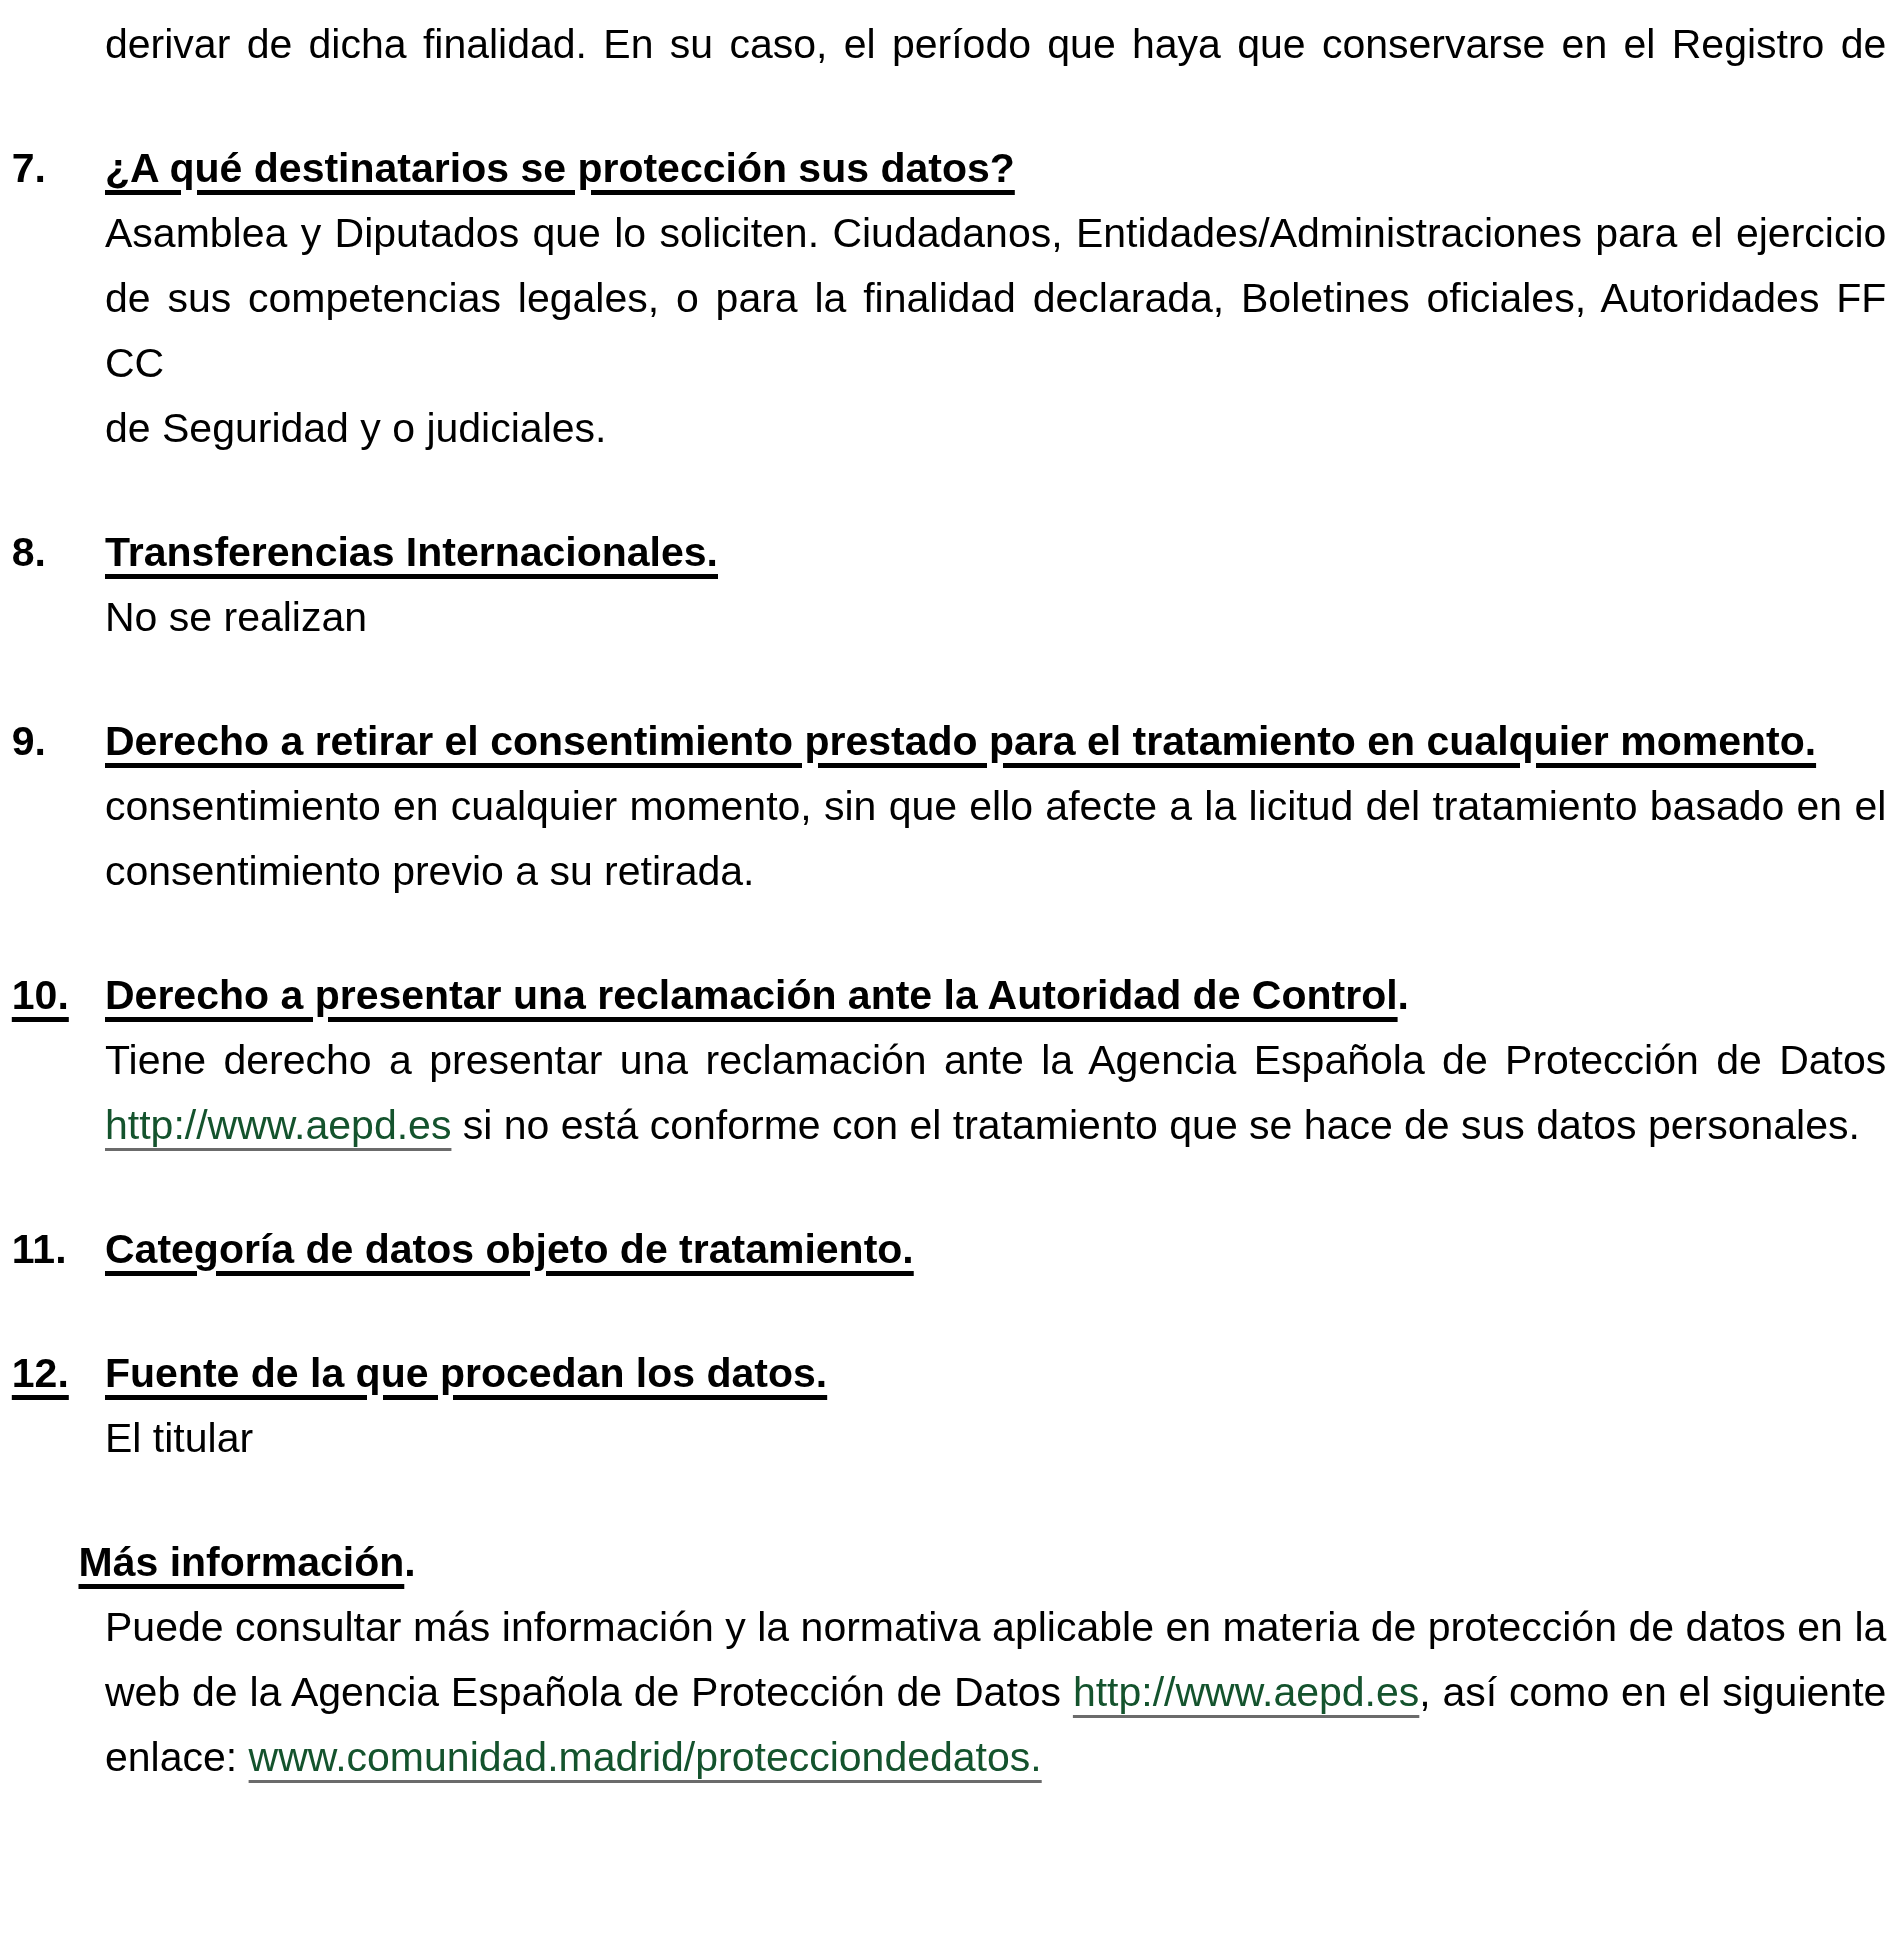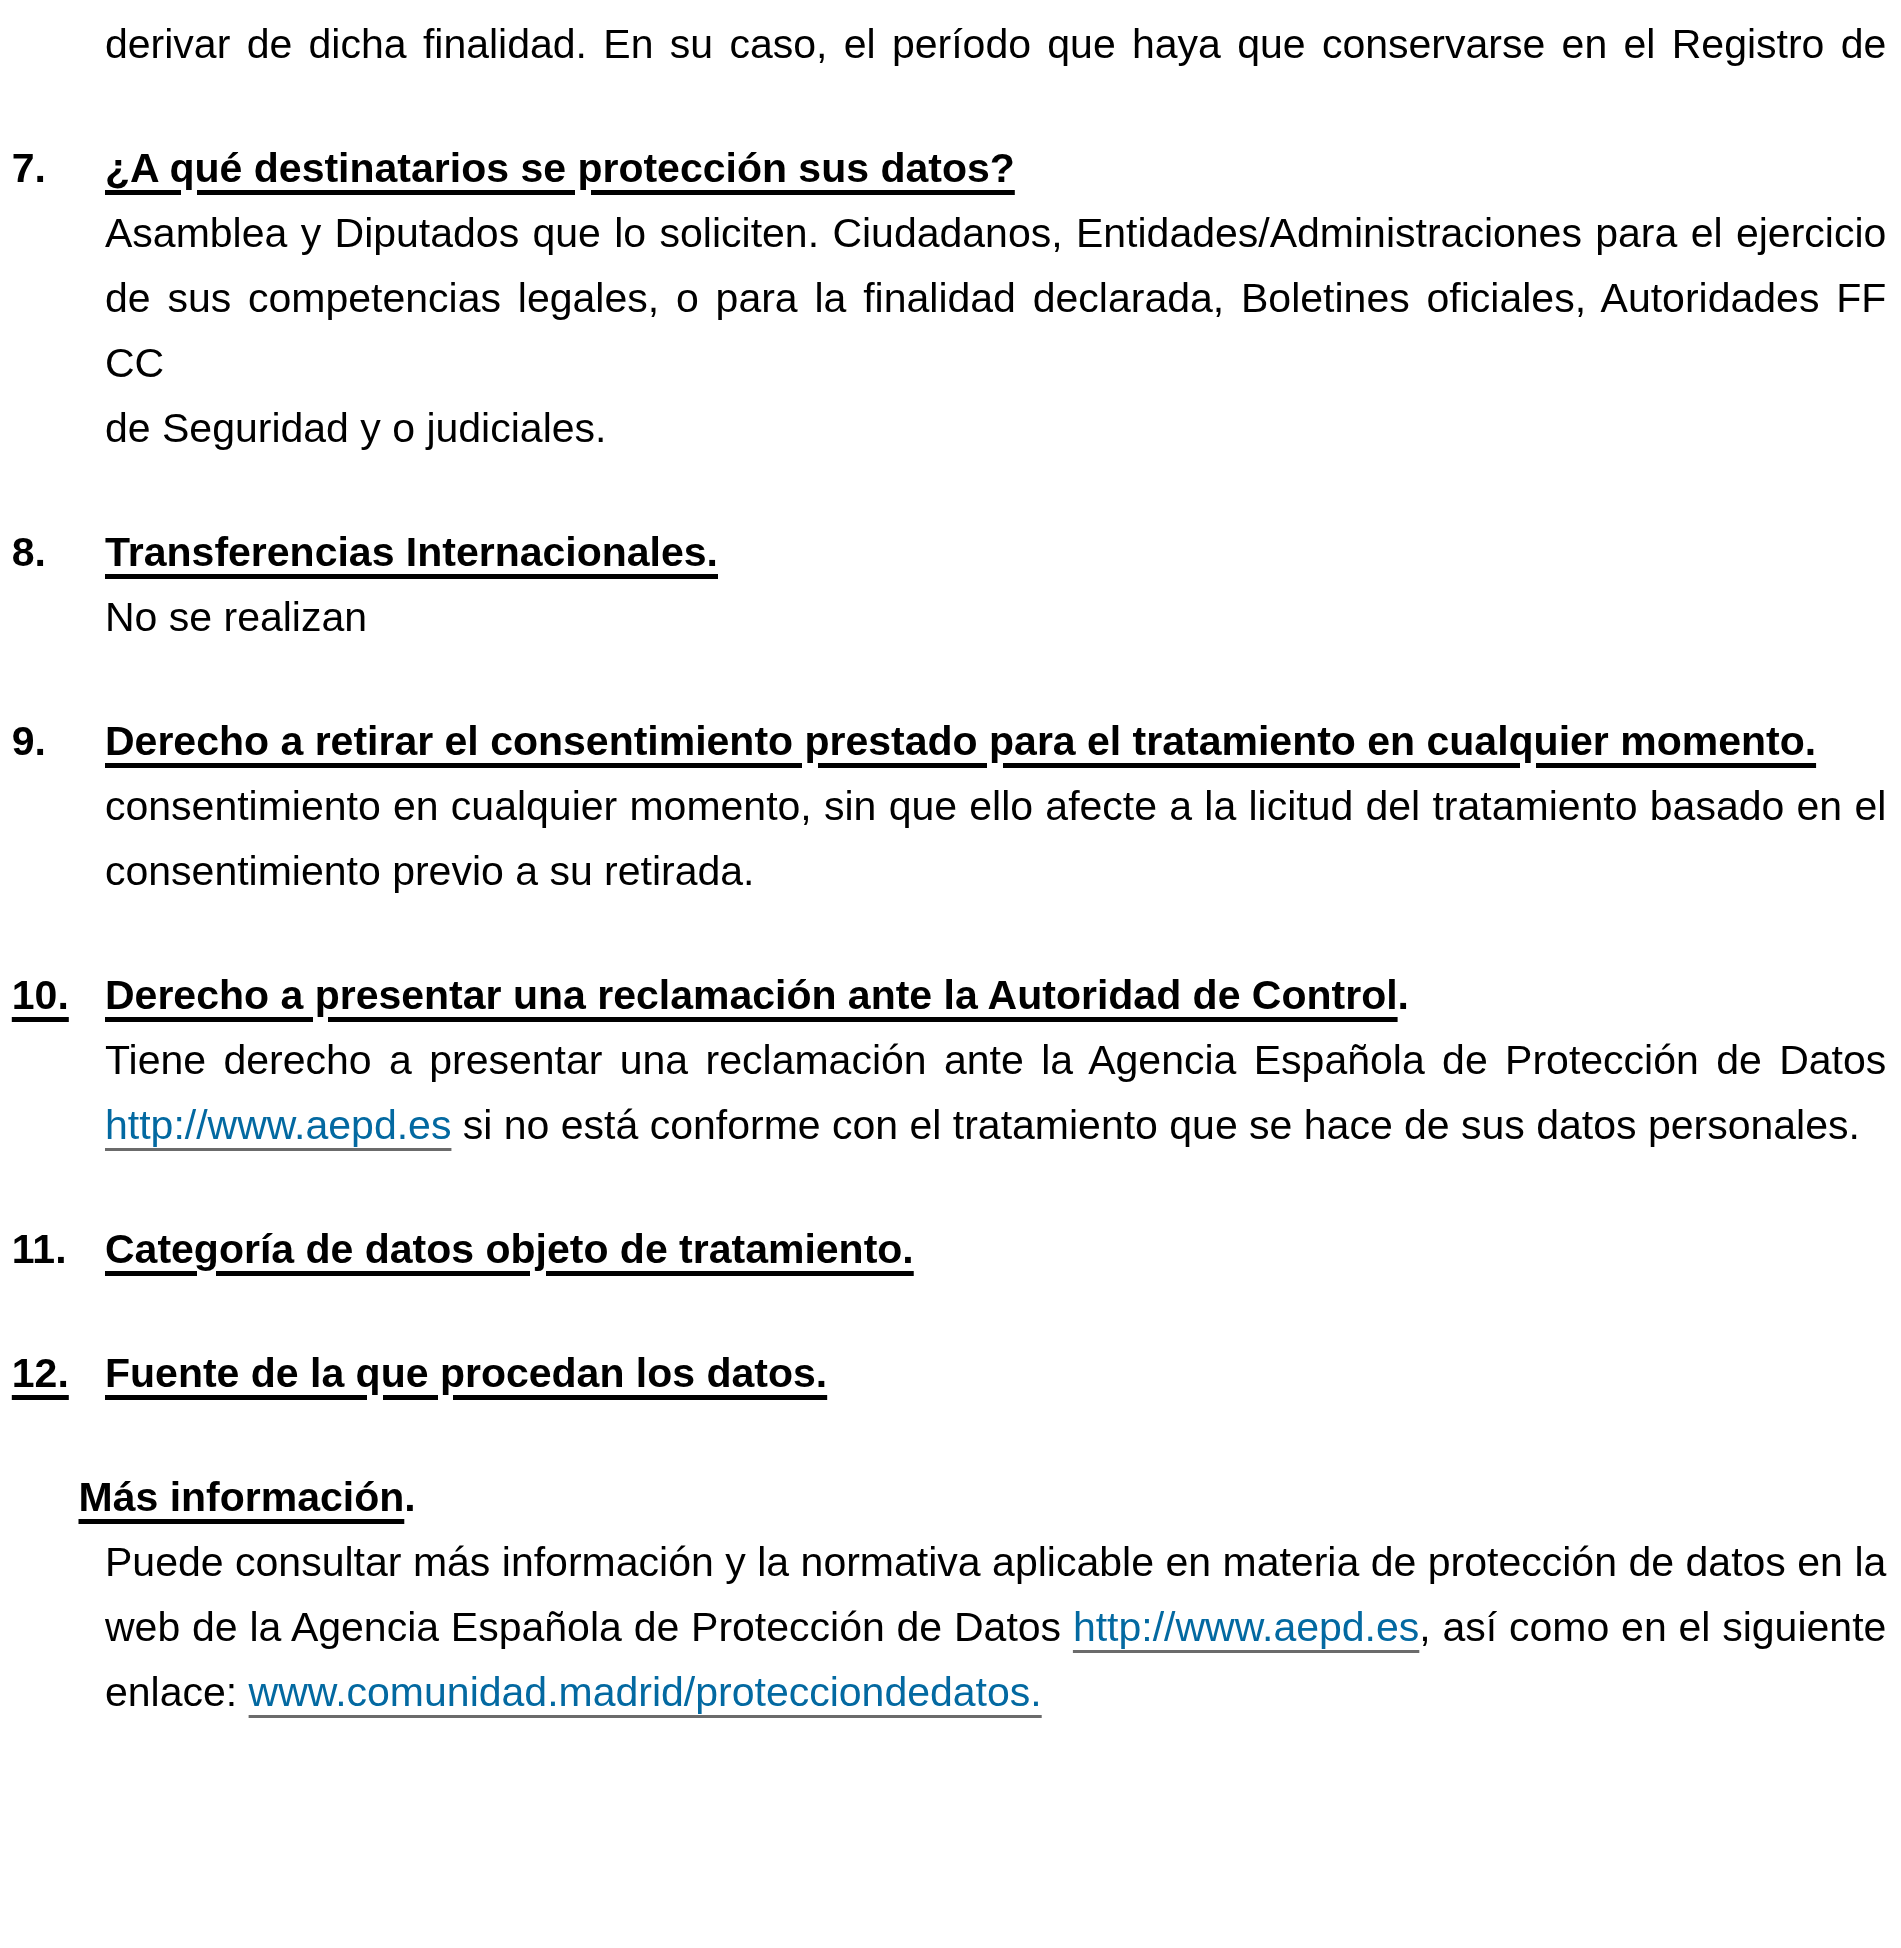"http://www.aepd.es" .doc-link { color: #0369a1 -> #14532d }
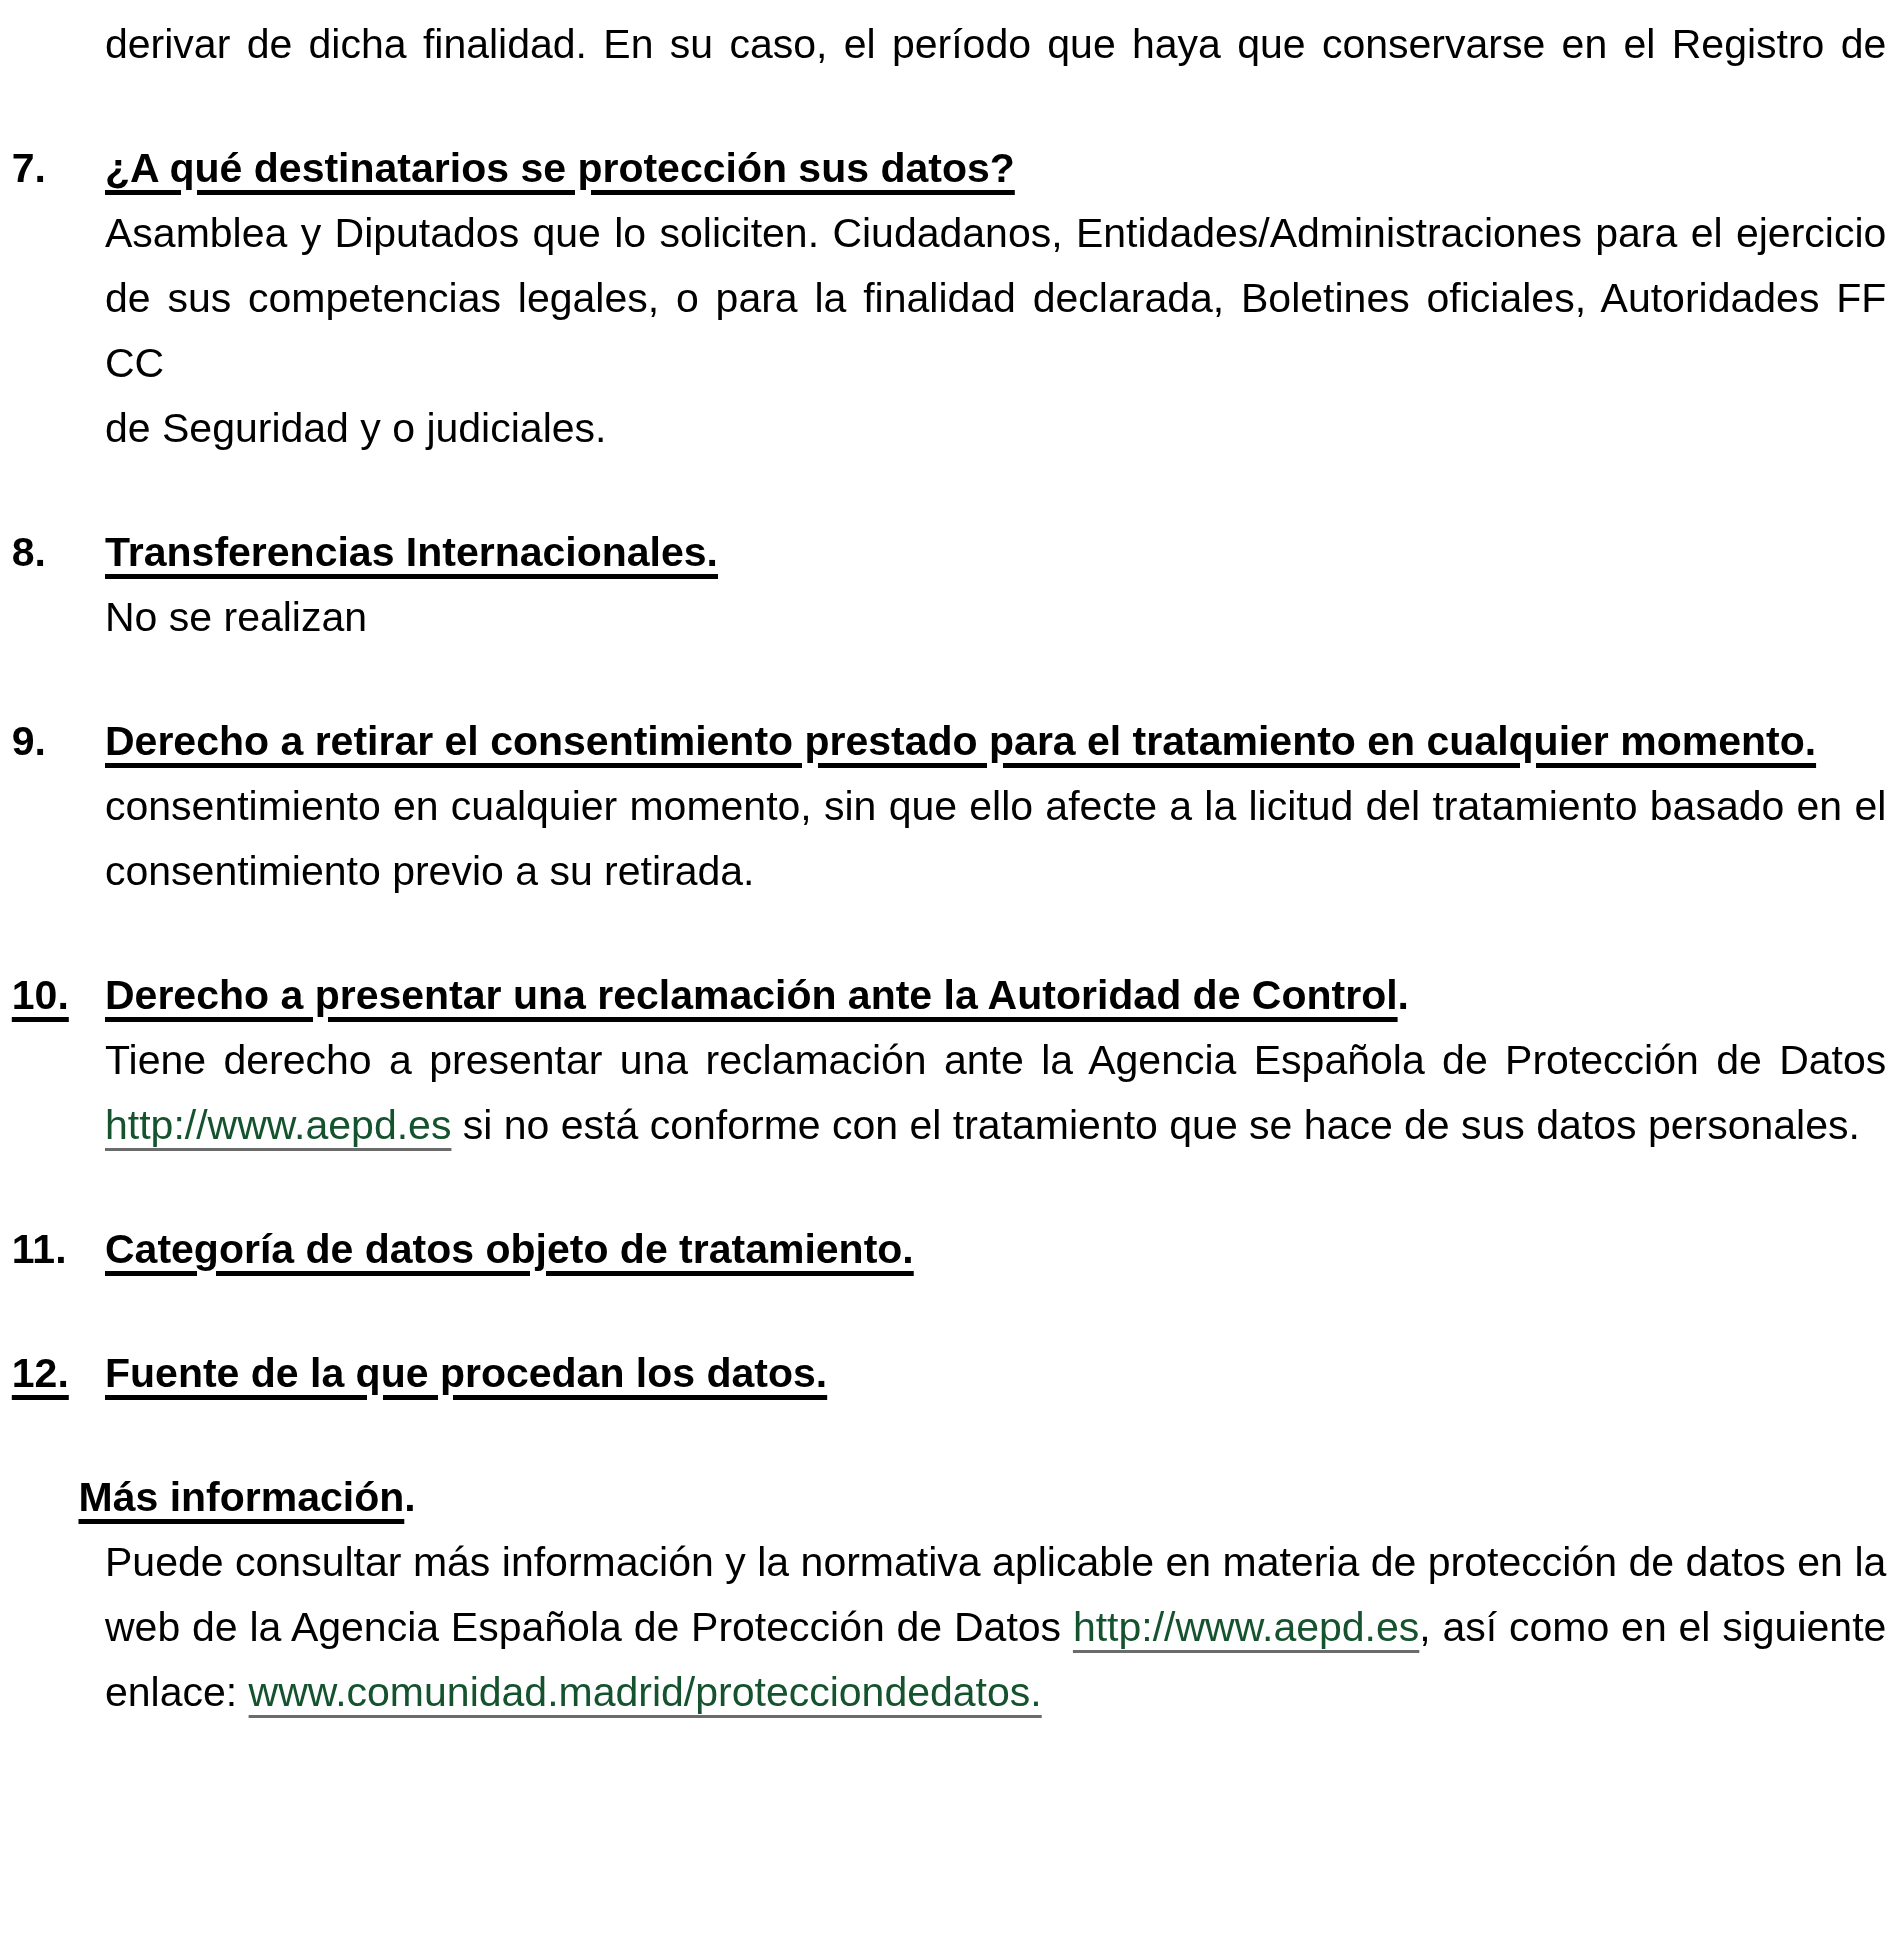"El titular" div.body { html: none -> <div> <div><span>El titular</span></div> </div> }
